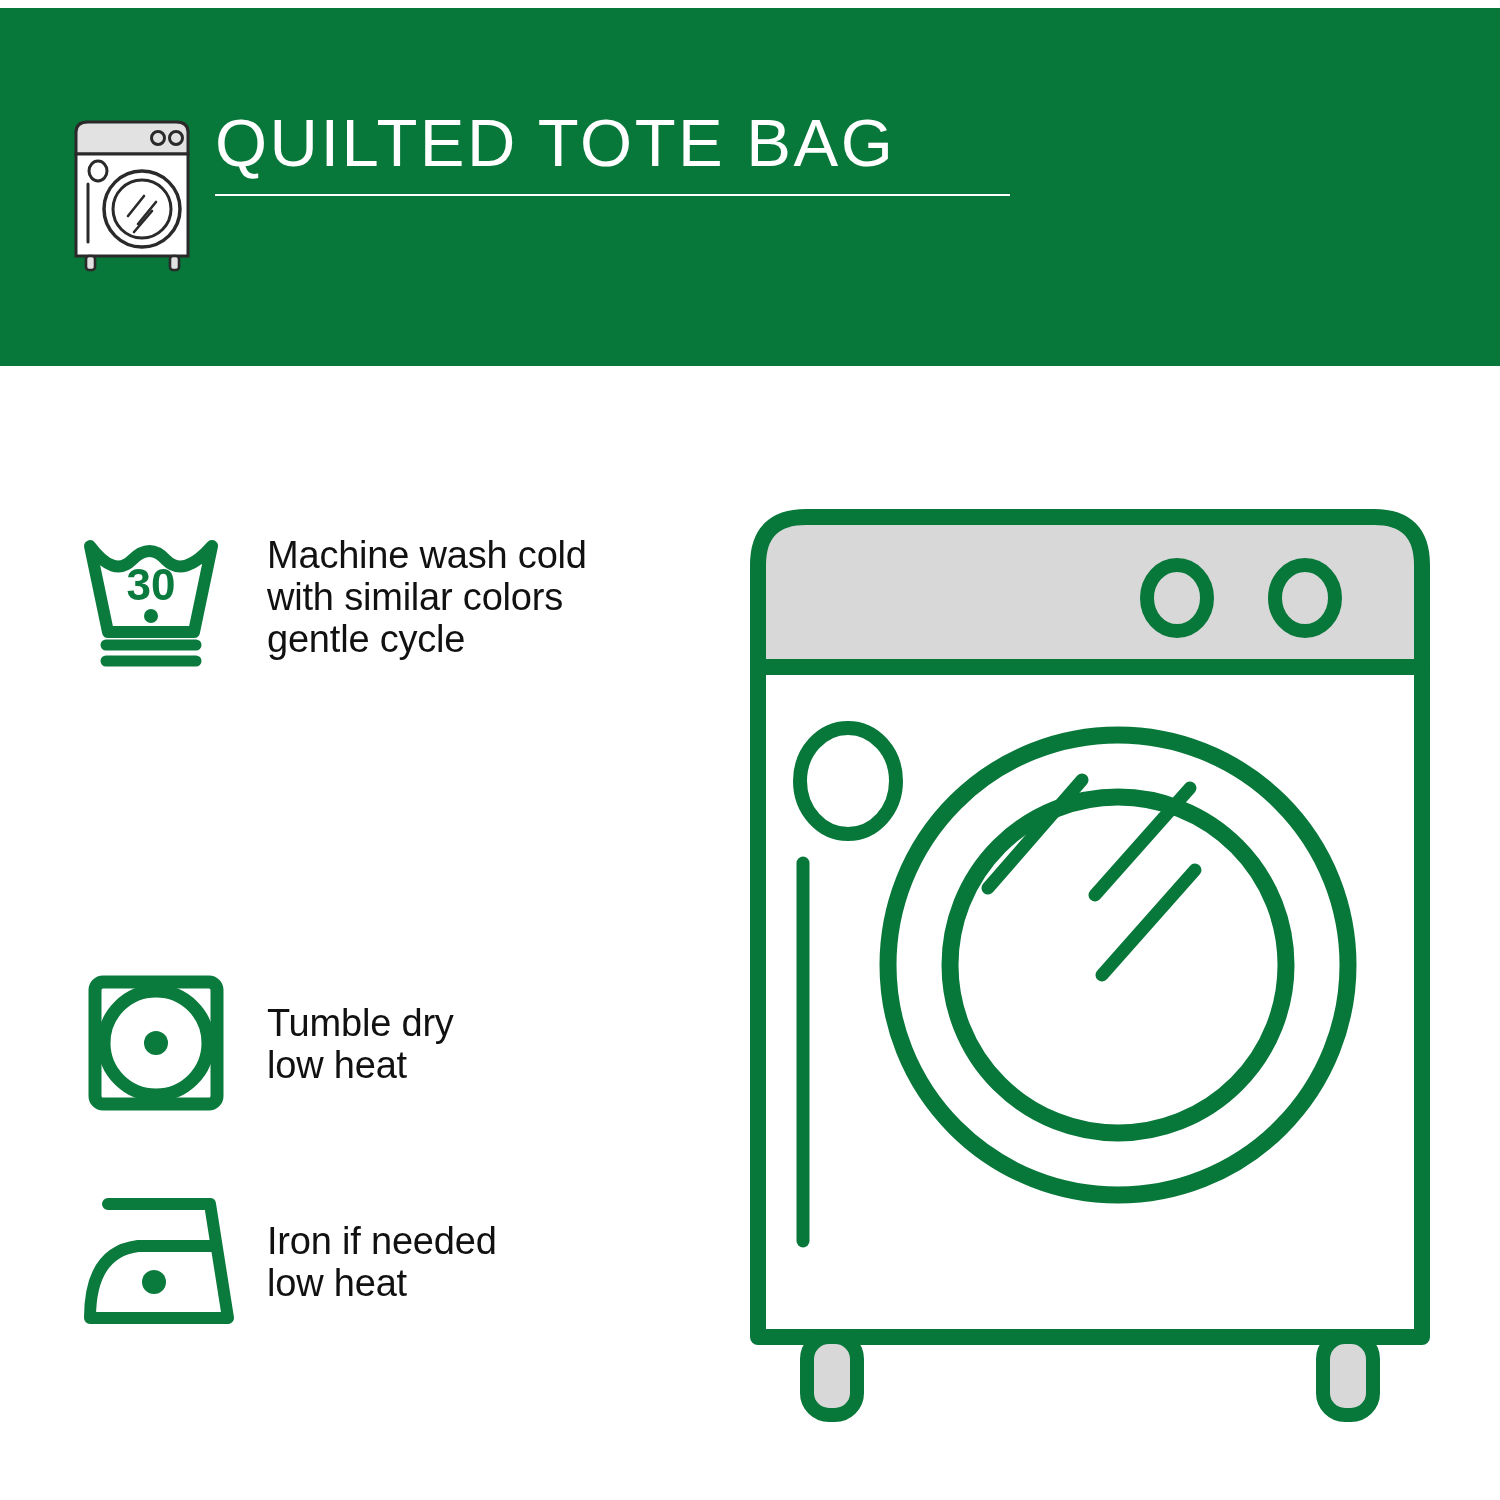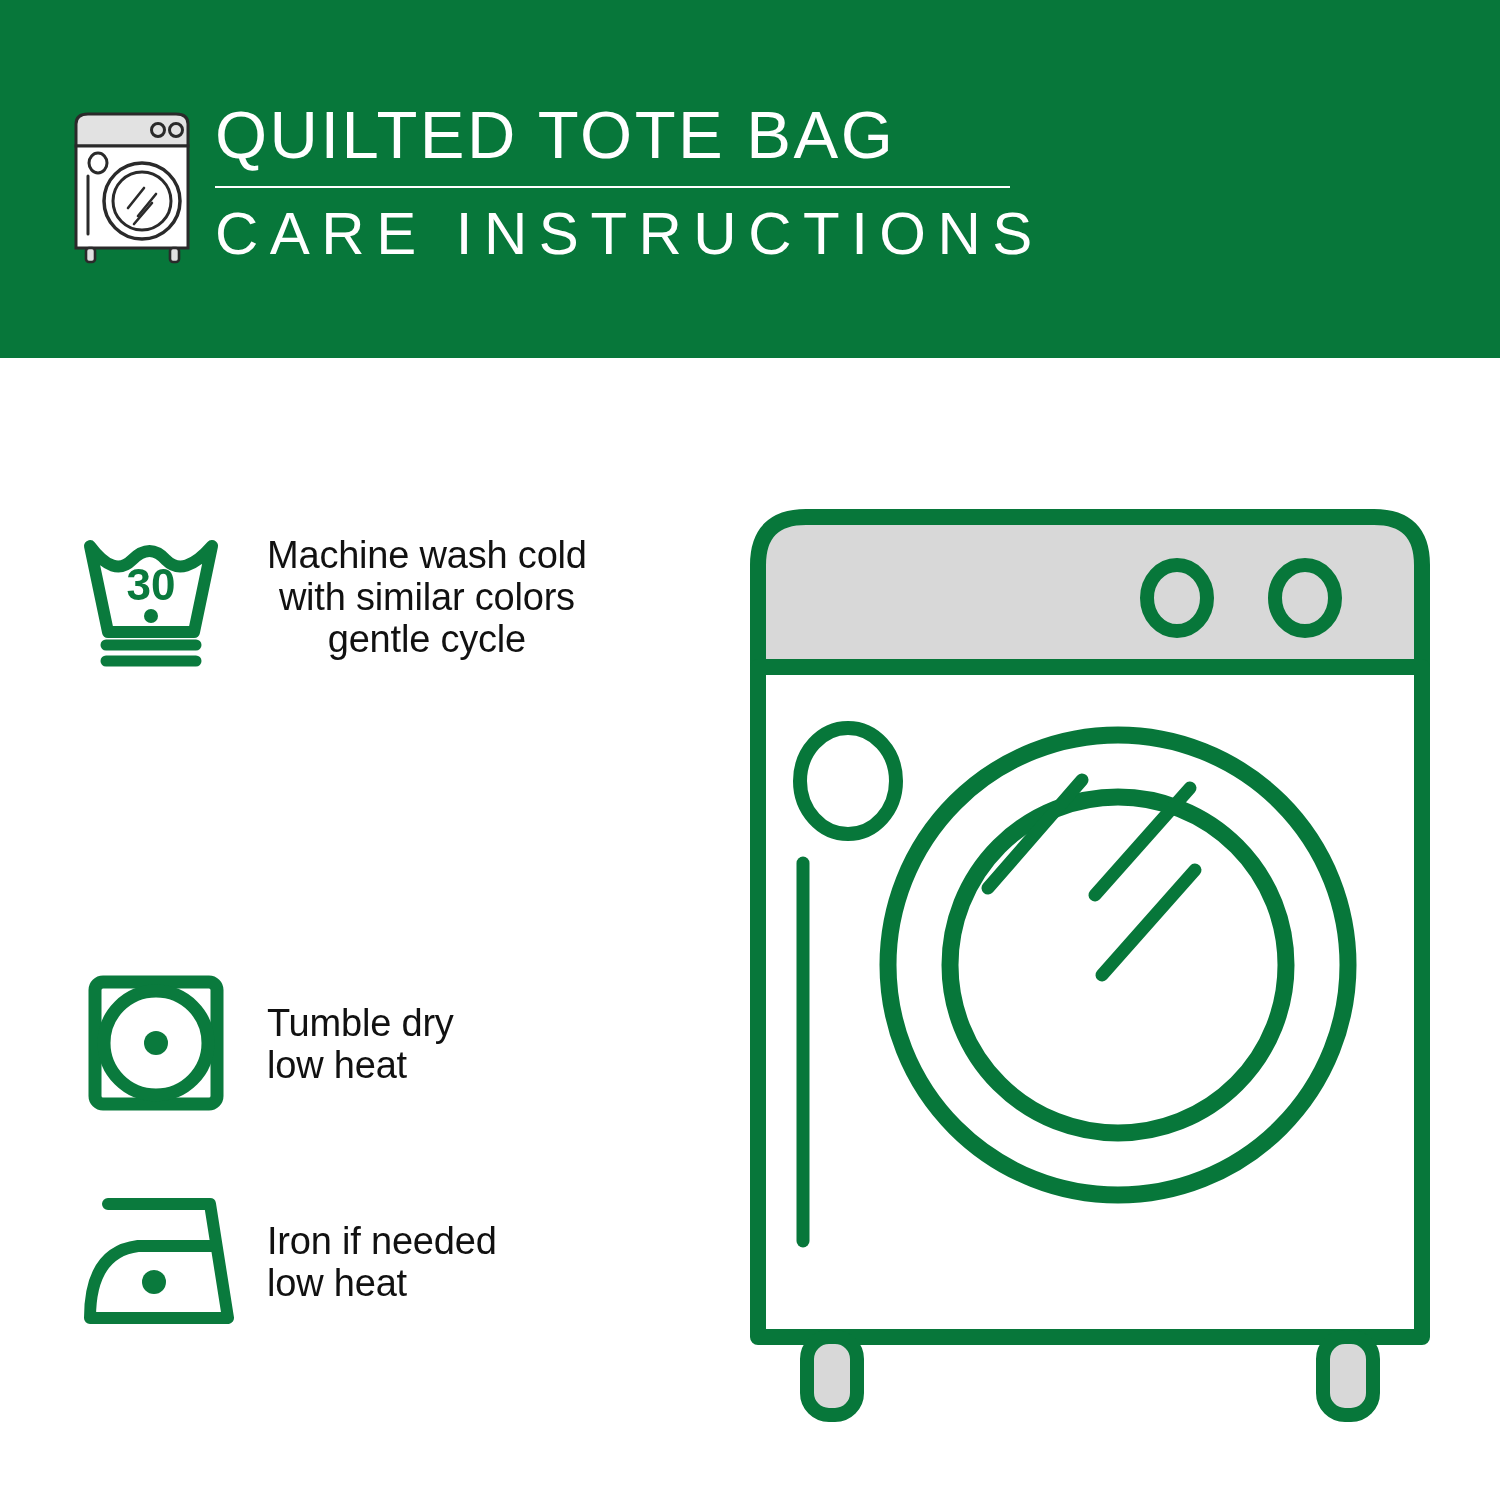"QUILTED TOTE BAG" .header { top: 0 -> 8px }
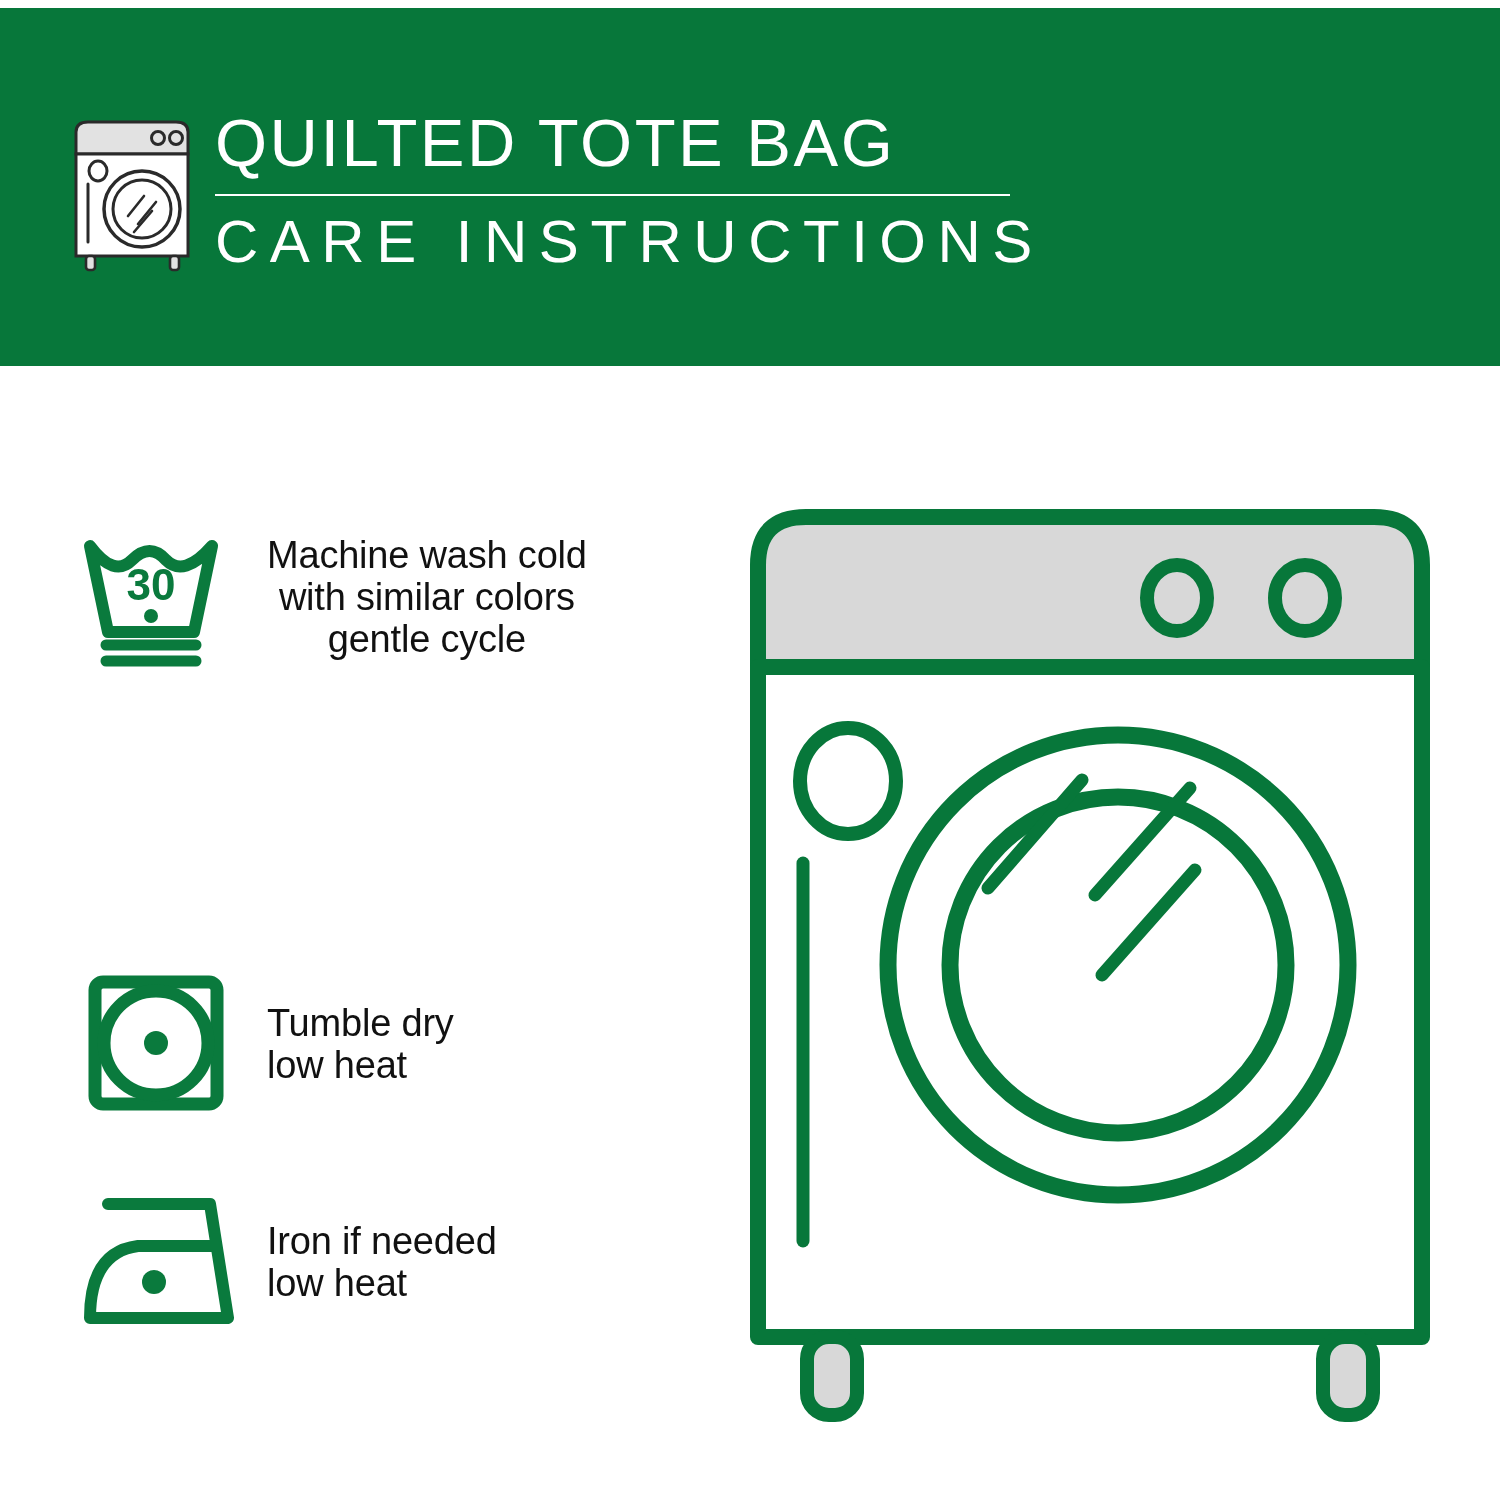"CARE INSTRUCTIONS" div.title-sub { html: <div>CARE INSTRUCTIONS</div> -> none }
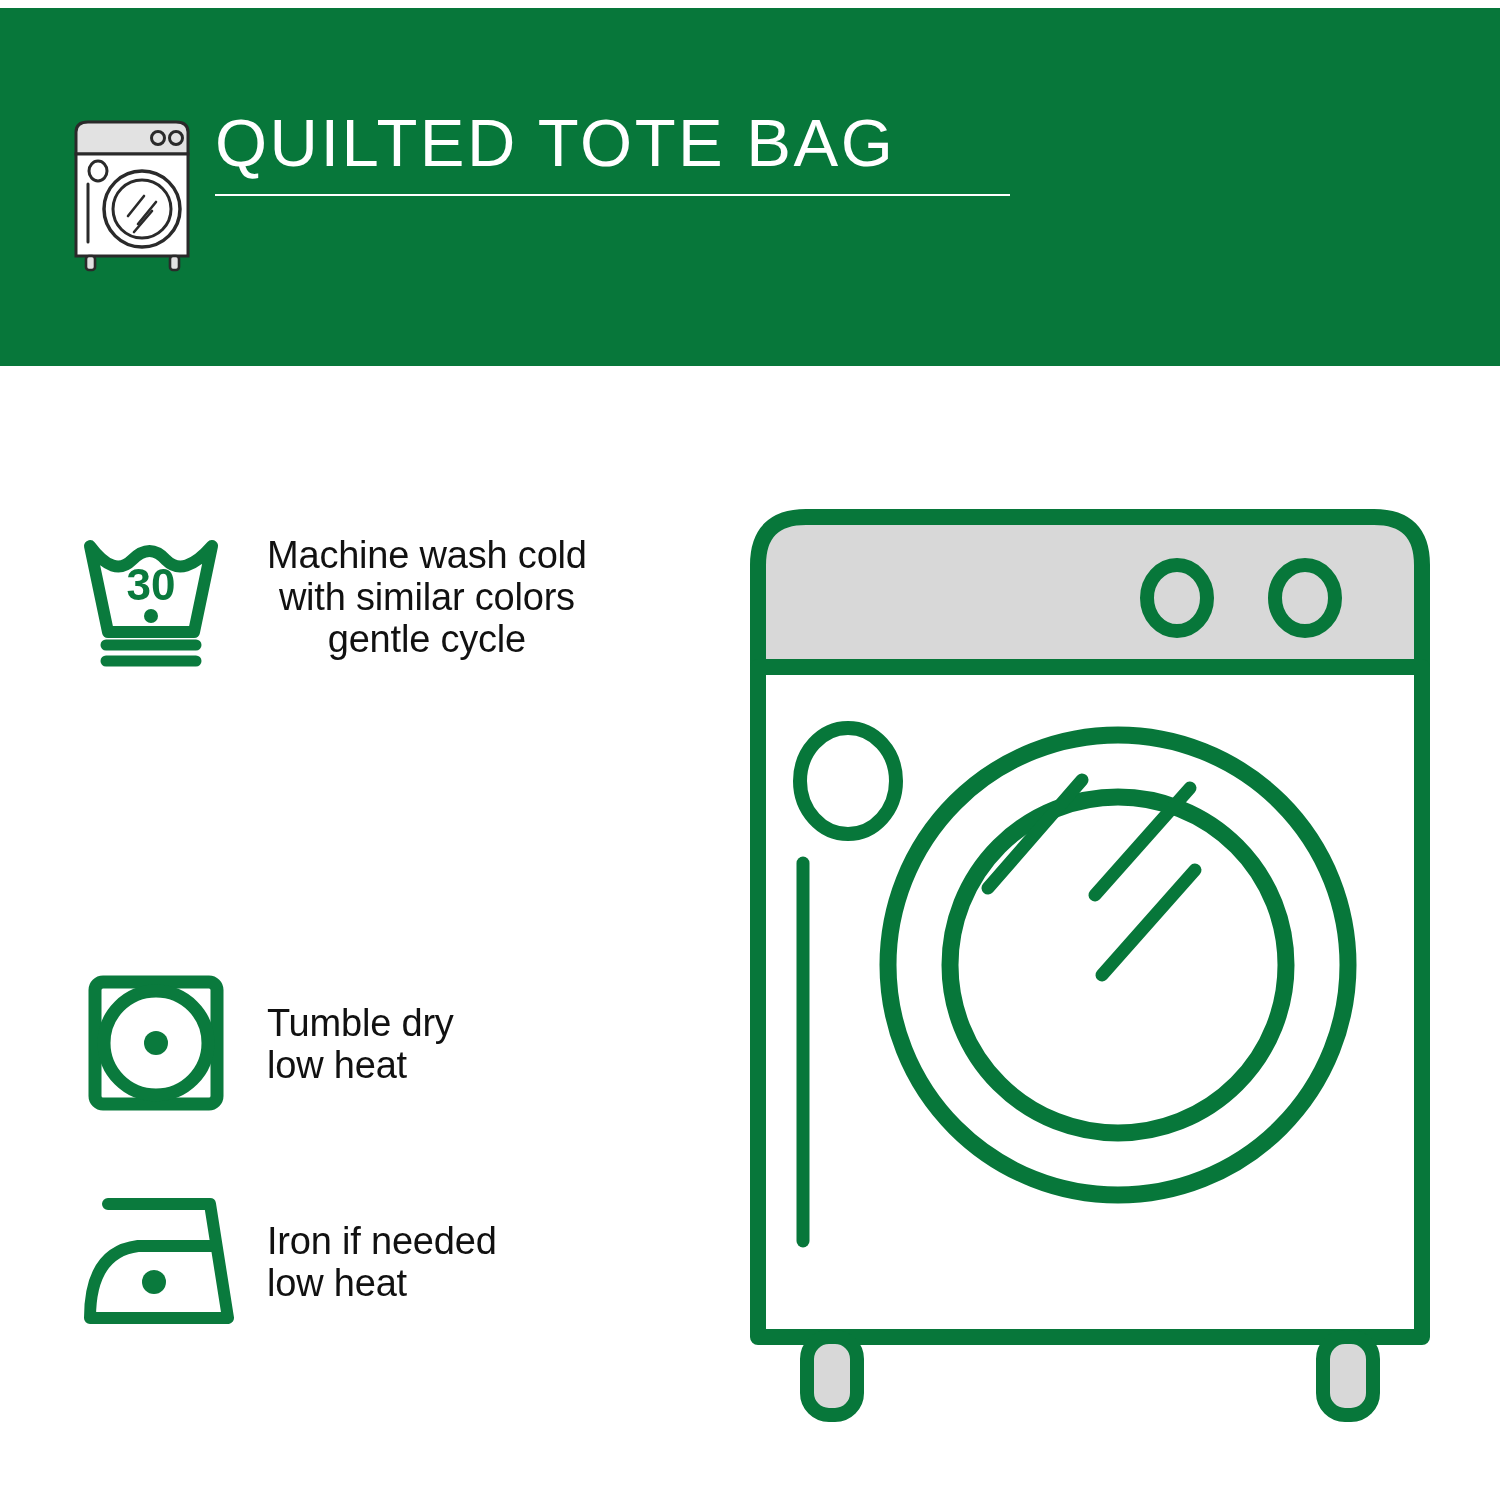"30" .care-row[data-idx="0"] { text-align: center -> none }
